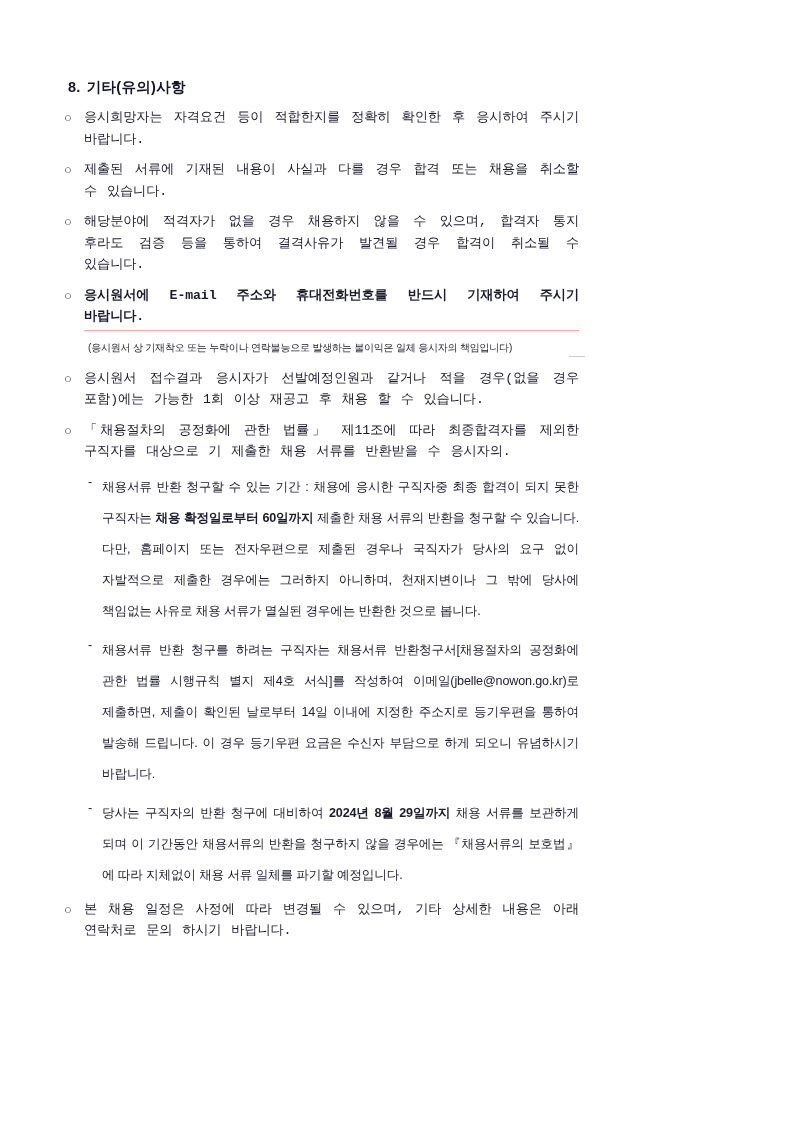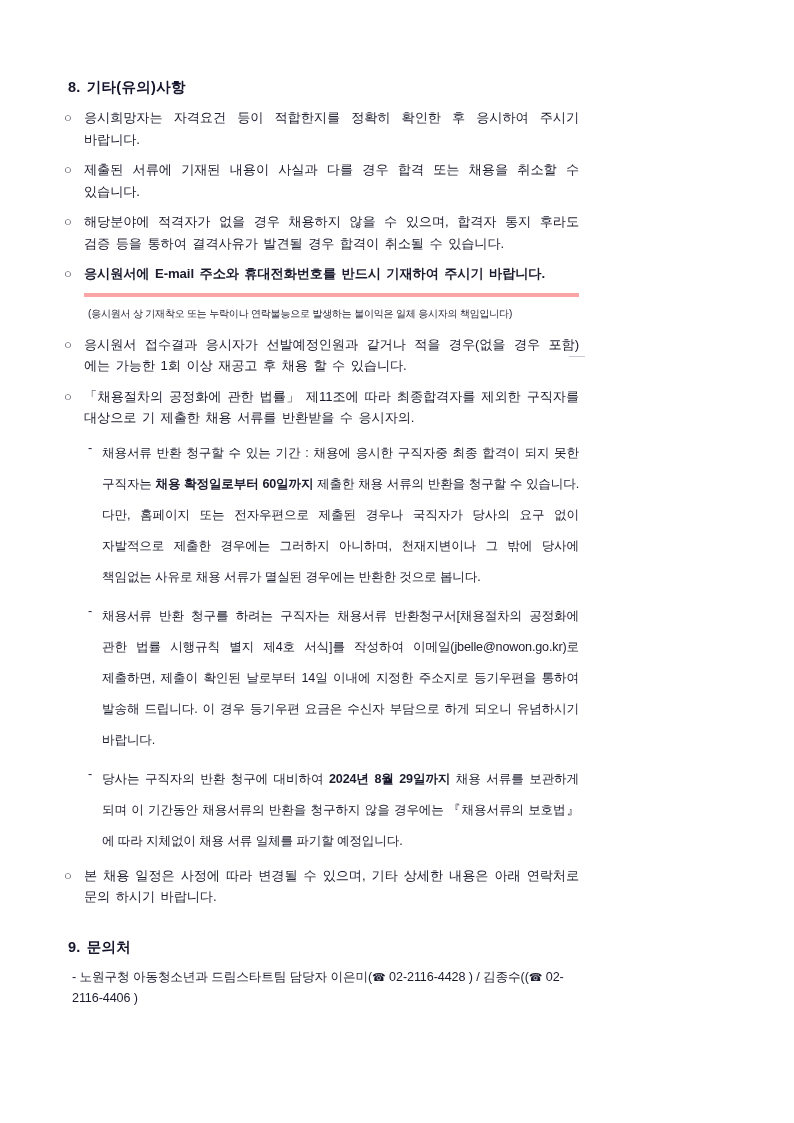"응시희망자는 자격요건 등이 적합한지를 정확히" .c-text.spaced { font-family: none -> Liberation Mono, monospace }
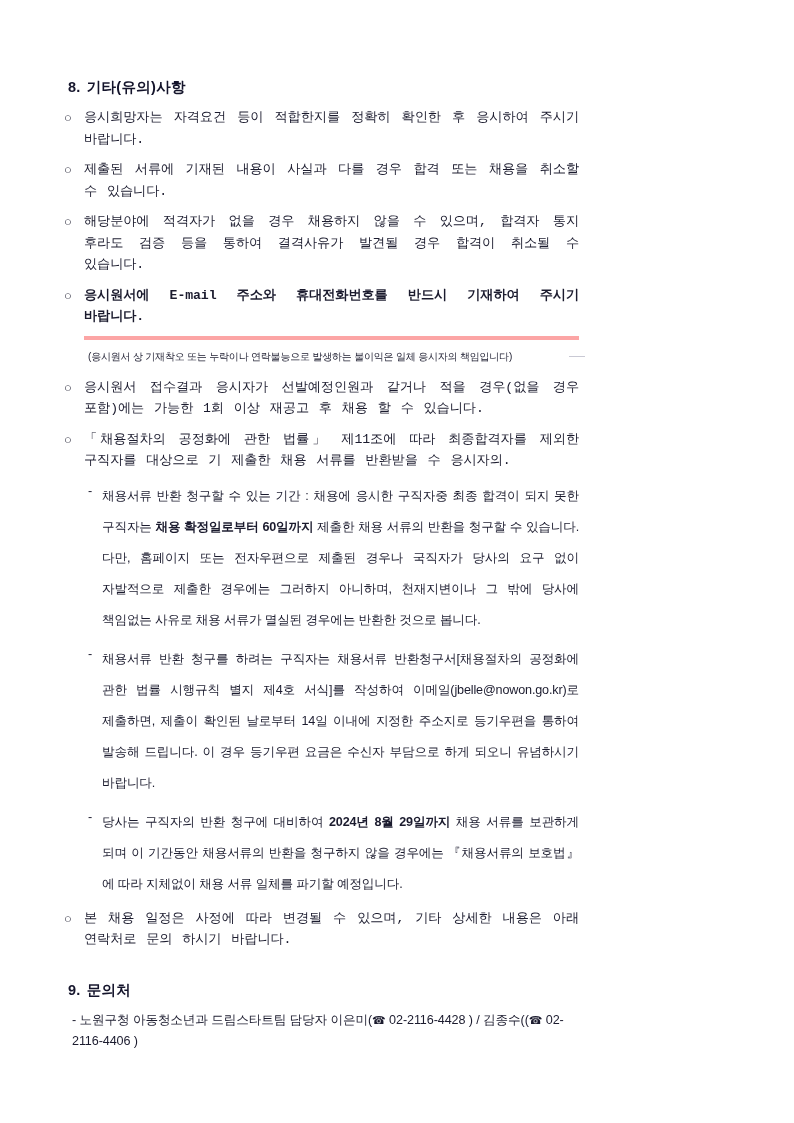"응시원서에 E-mail 주소와 휴대전화번호를 반드시" .u { border-bottom: 4px solid #fca5a5 -> 1px solid #fca5a5; padding-bottom: 8px -> 2px }
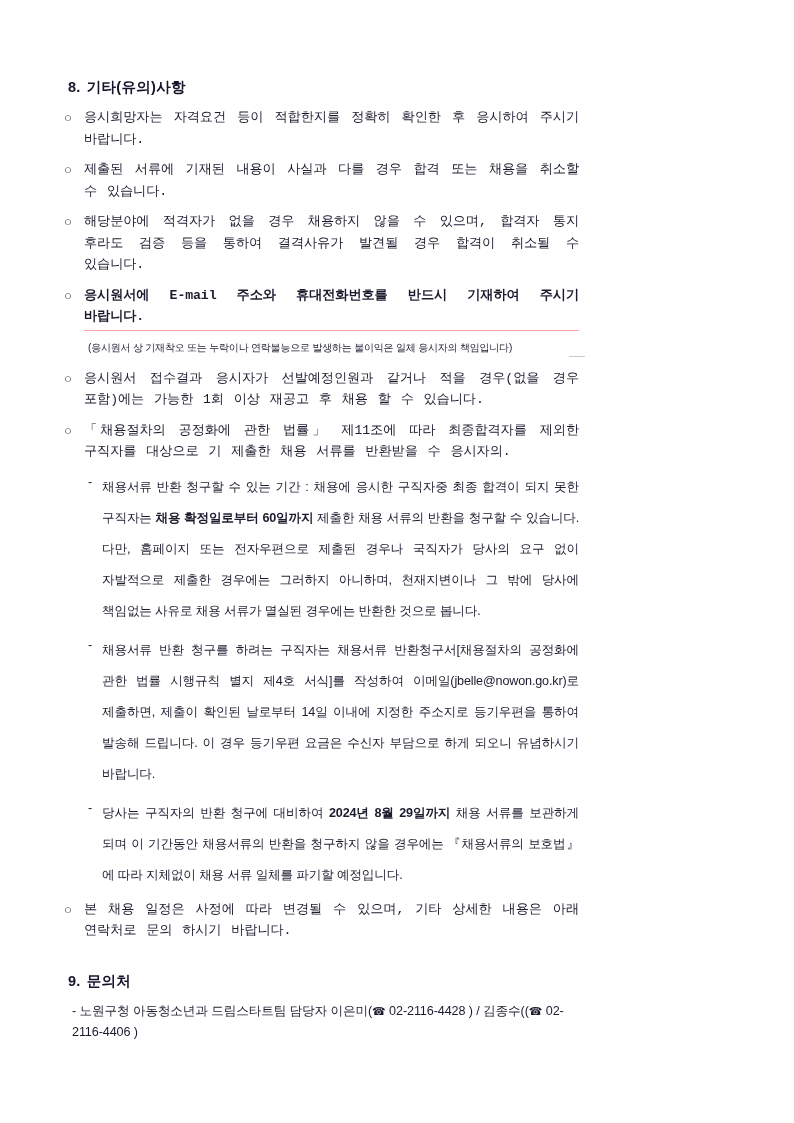"9. 문의처" div.block { html: <div> <div> <span>9.</span><span>문의처</span> </div> <div> <span>-</span> <span>노원구청 아동청소년과 드림스타트팀 담당자 이은미(</span><span>☎</span><span> 02-2116-4428 )</span><span> / 김종수((</span><span>☎</span><span> 02-2116-4406 )</span> </div> </div> -> none }
